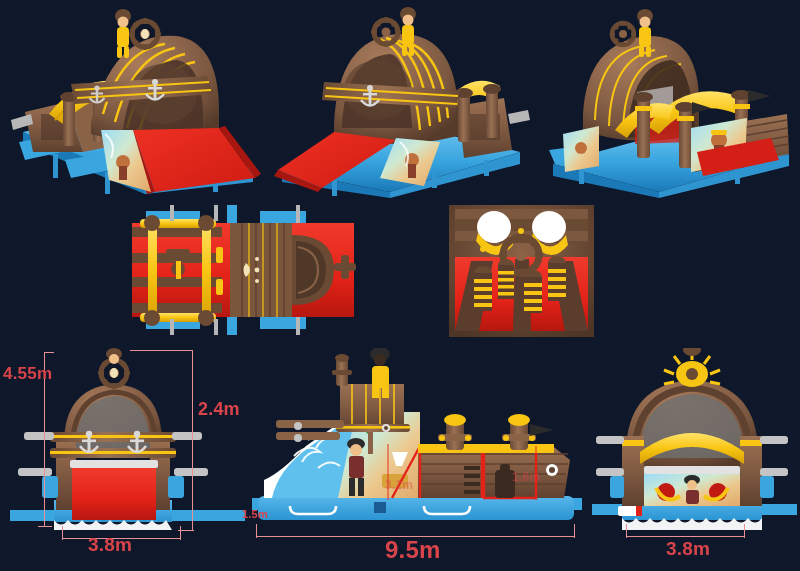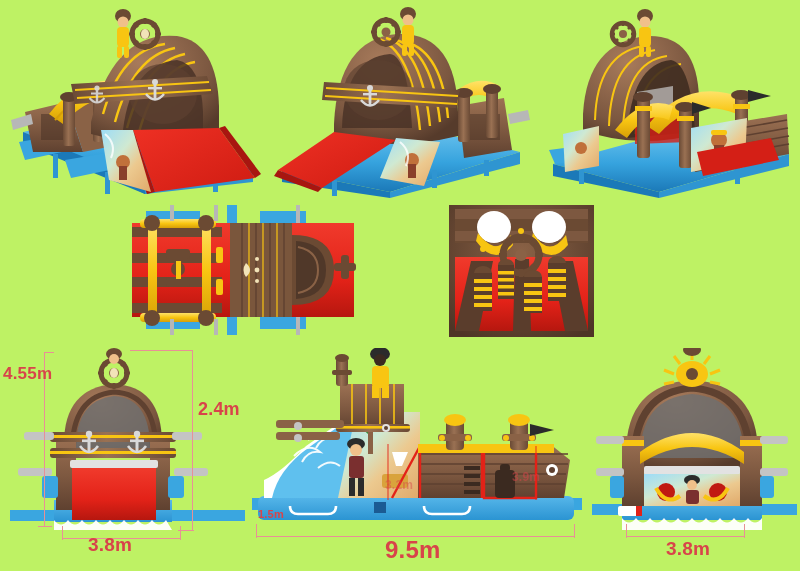"4.55m" #sheet { background: #bef264 -> #0f172a }
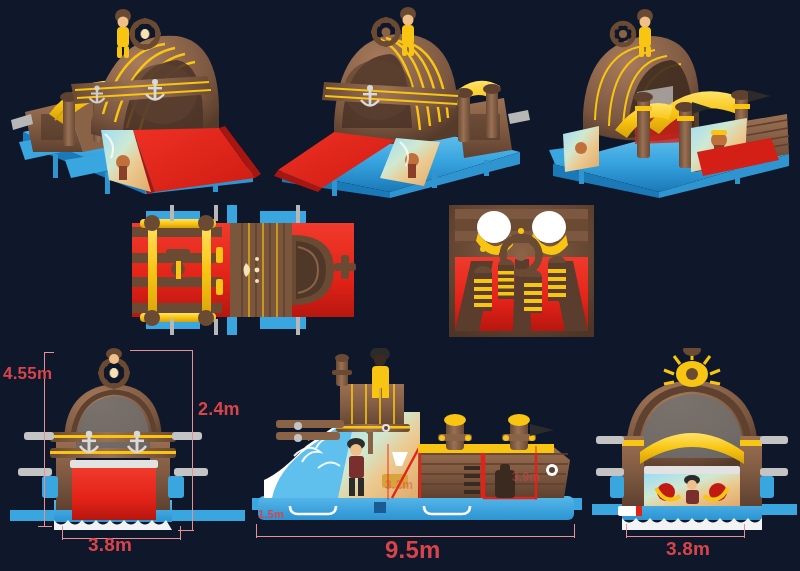"3.9m" div.dimlabel { text: 3.9m -> 1.6m }
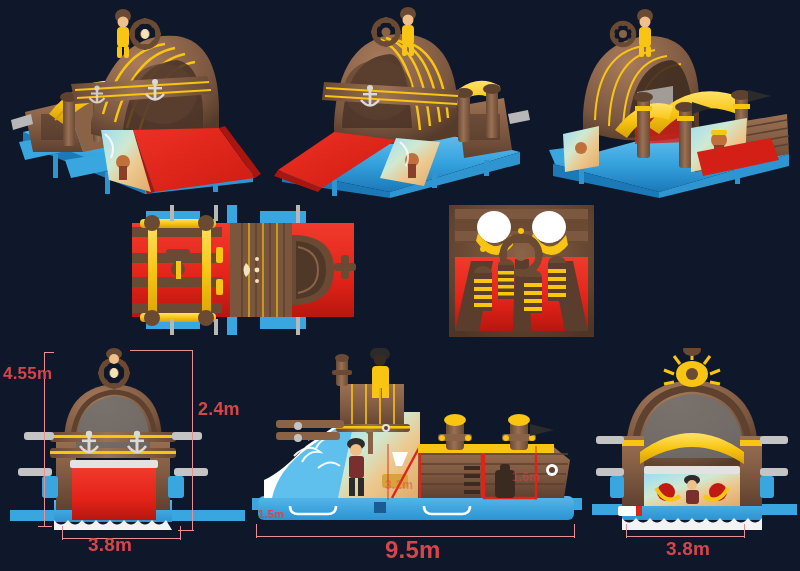"1.5m" div.dimlabel { left: 258px -> 242px }
